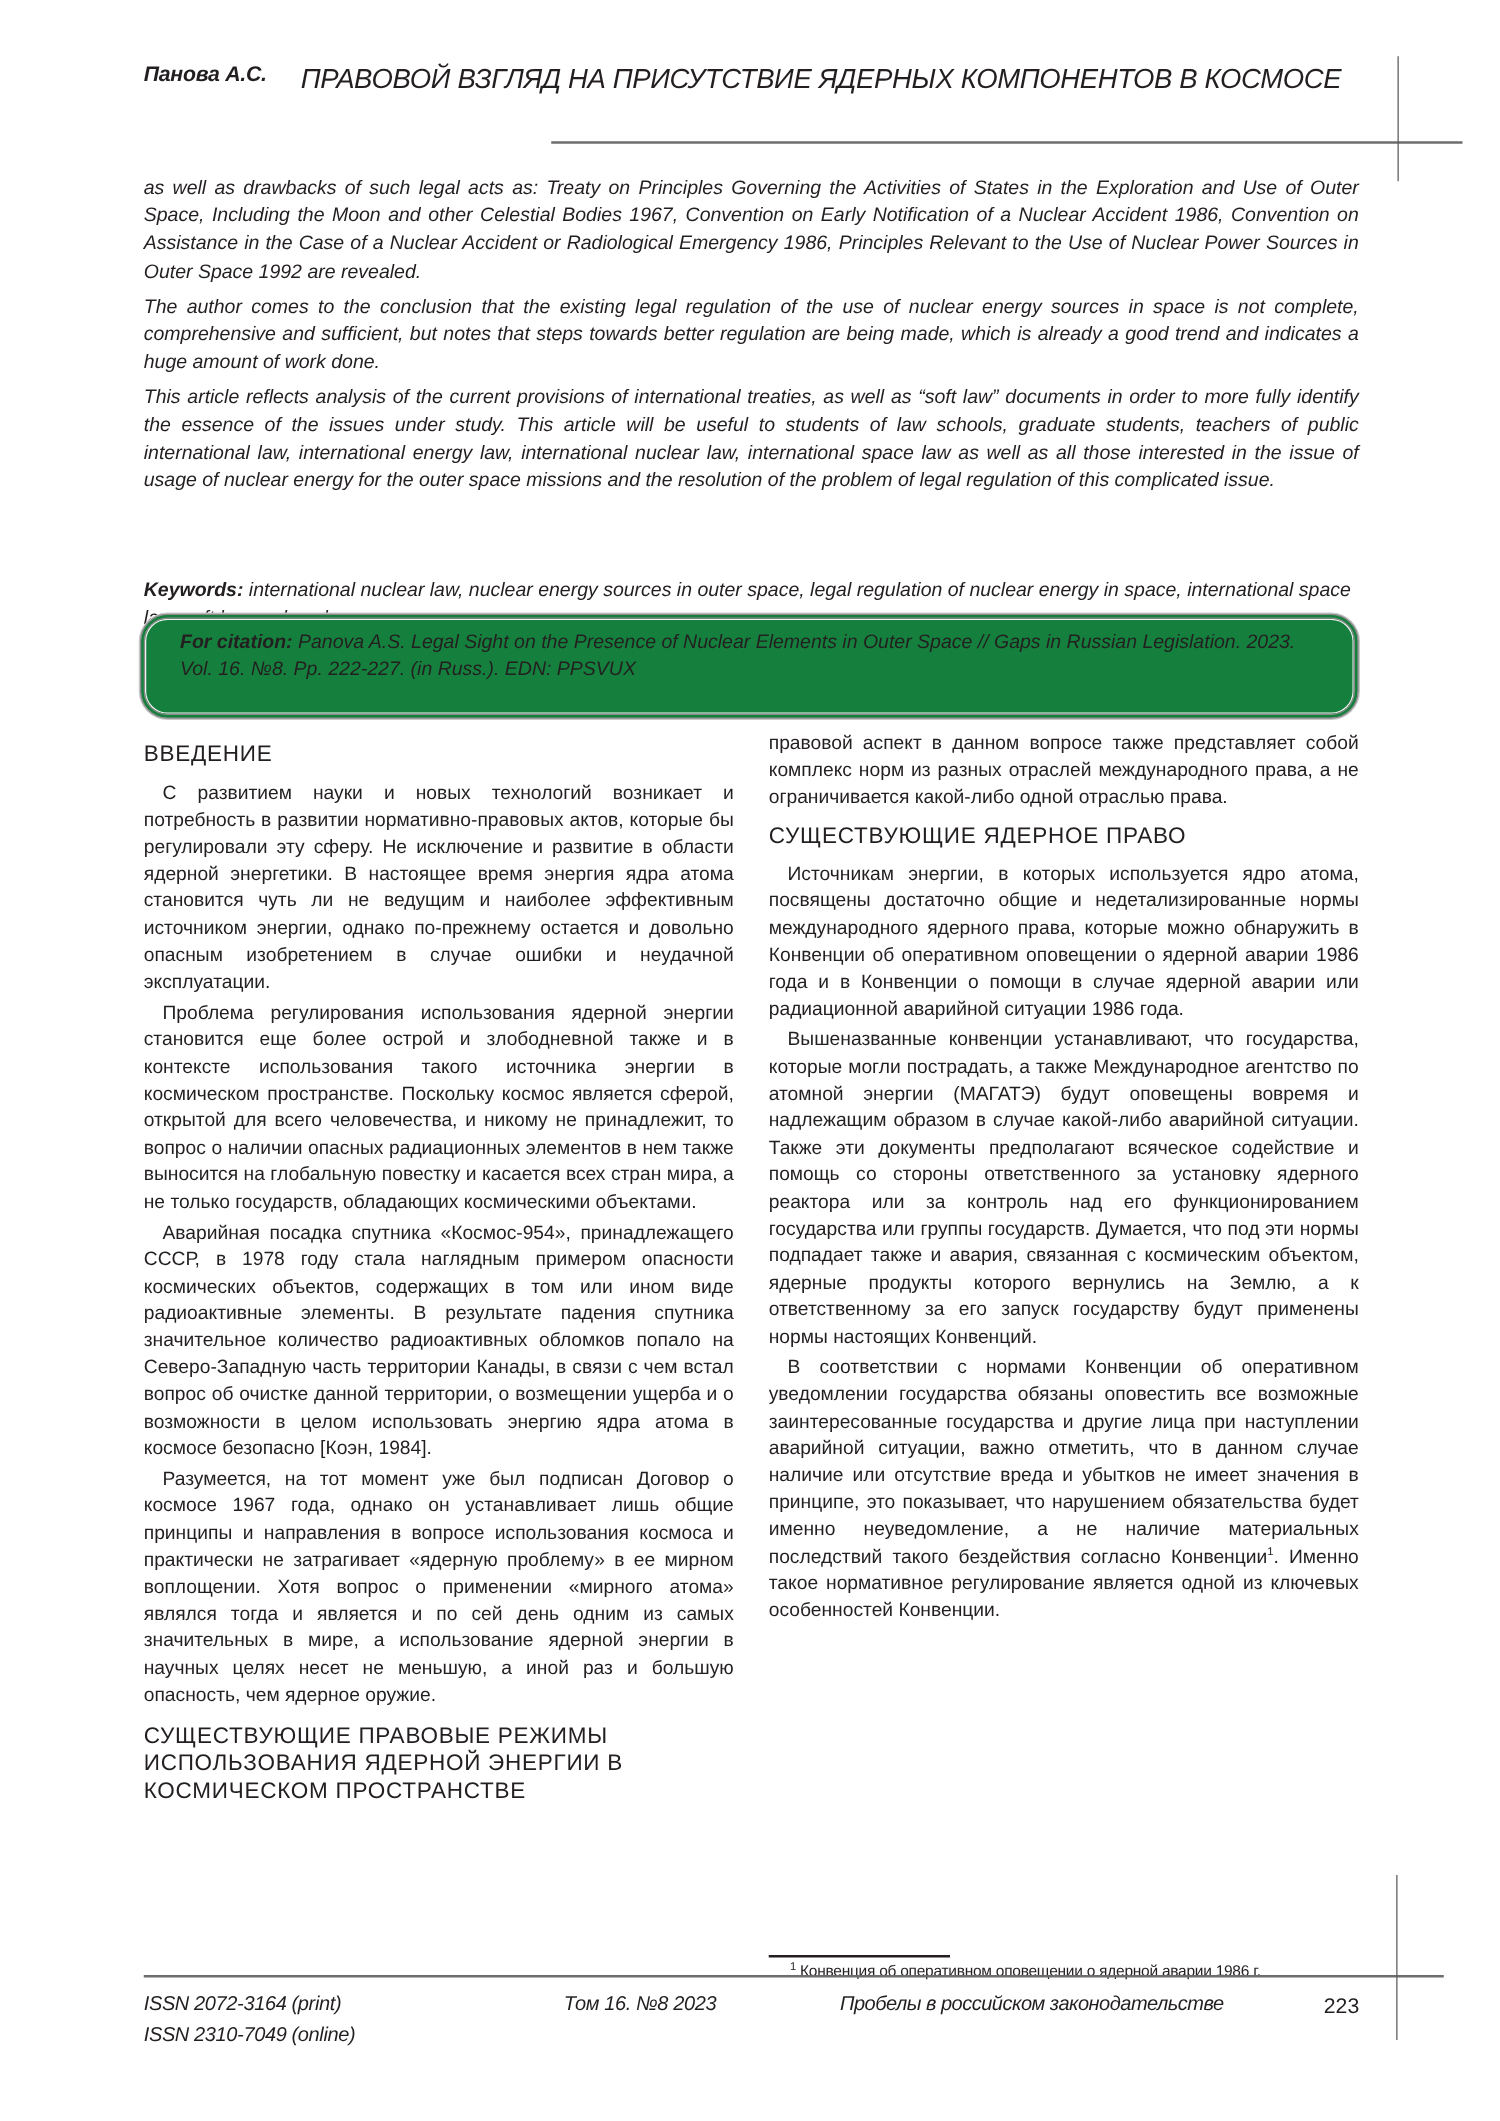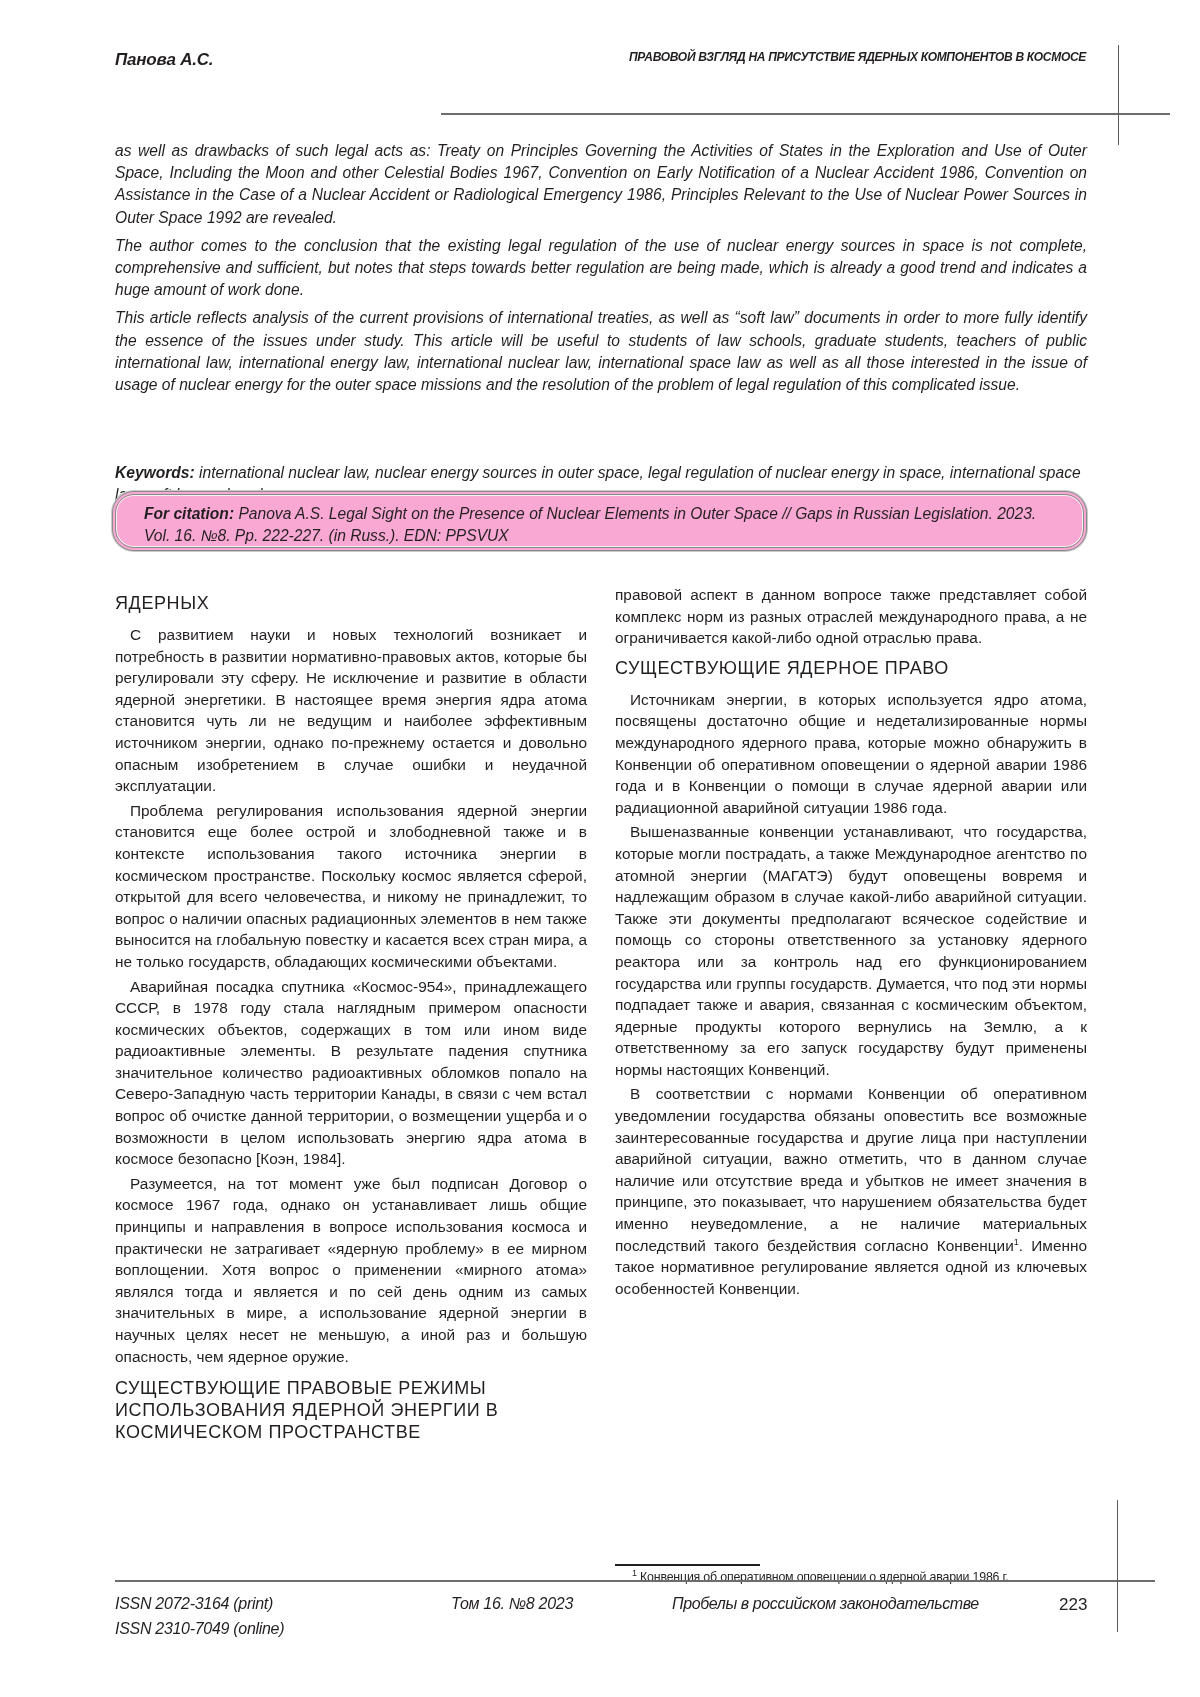"ПРАВОВОЙ ВЗГЛЯД НА ПРИСУТСТВИЕ ЯДЕРНЫХ" .hdr-title { font-size: 12px -> 22px; font-weight: bold -> normal; right: 114px -> 127px }
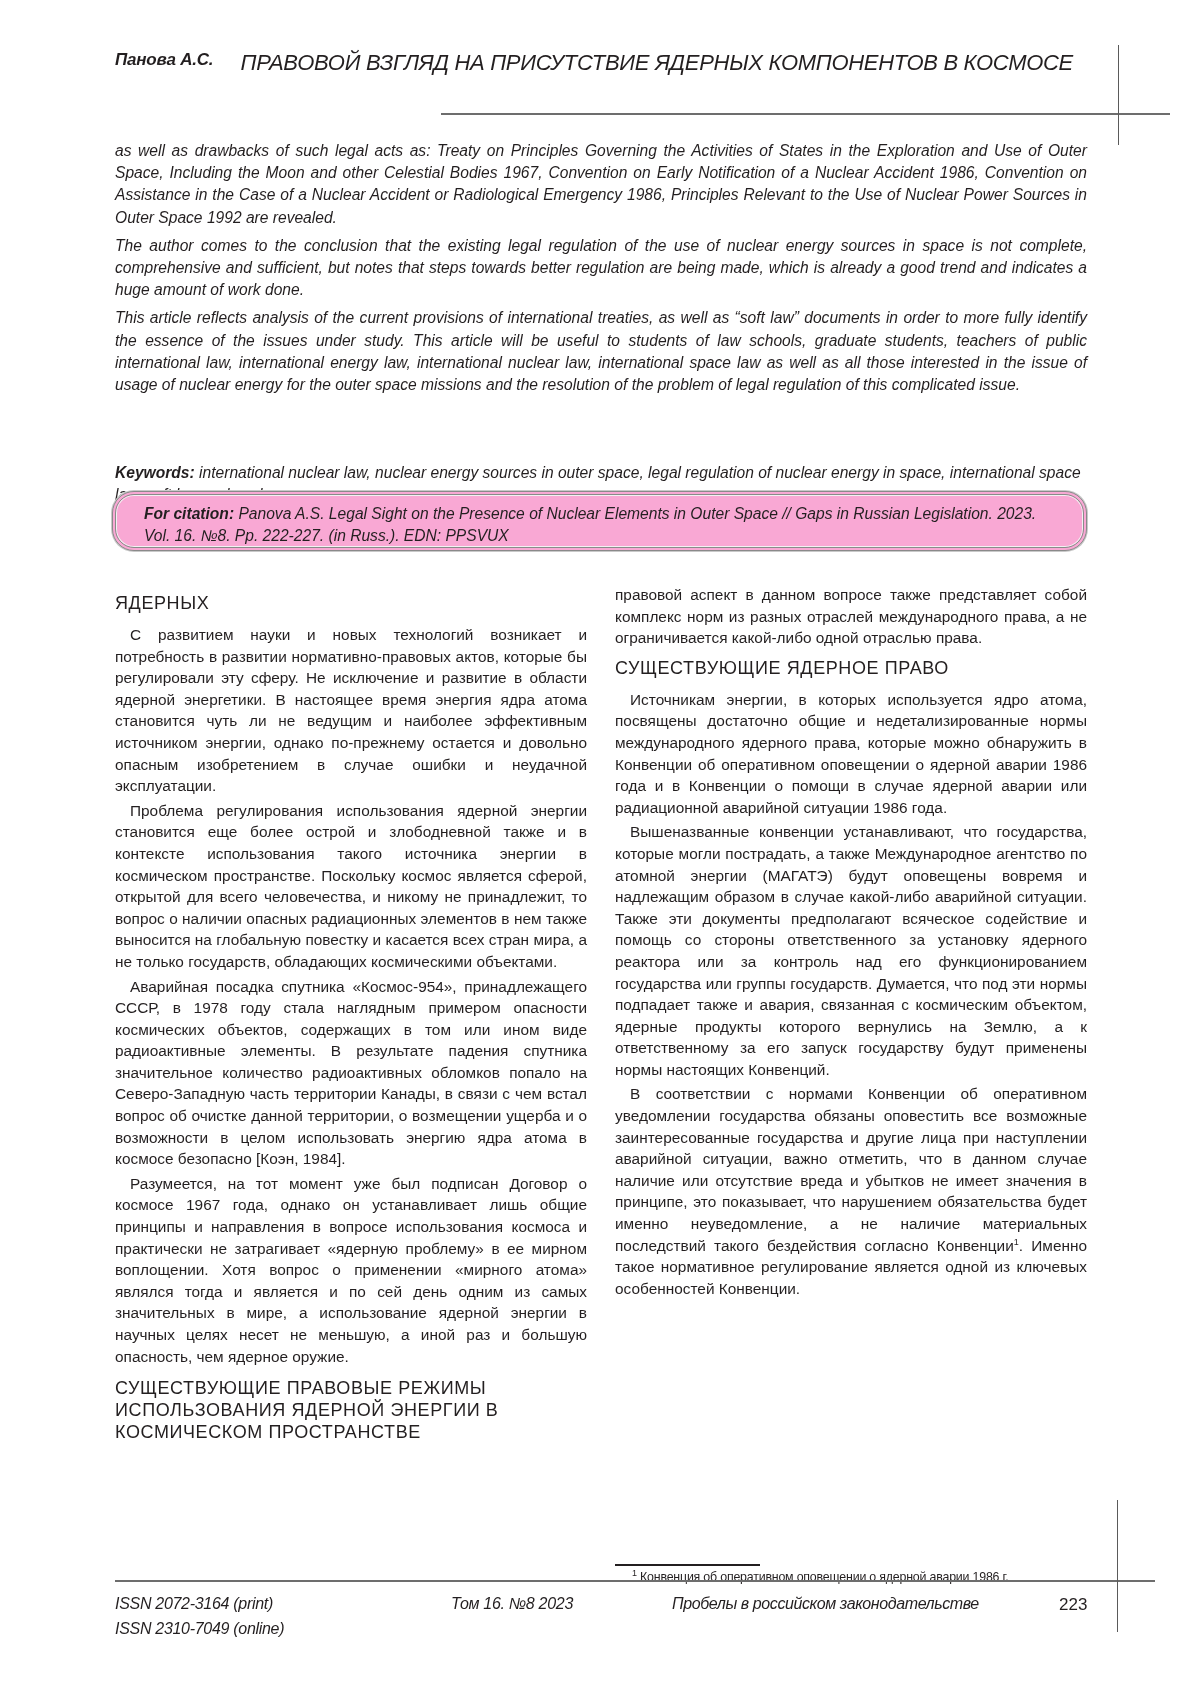"For citation: Panova A.S. Legal" .cite { background: #f9a8d4 -> #15803d; height: 60px -> 84px }
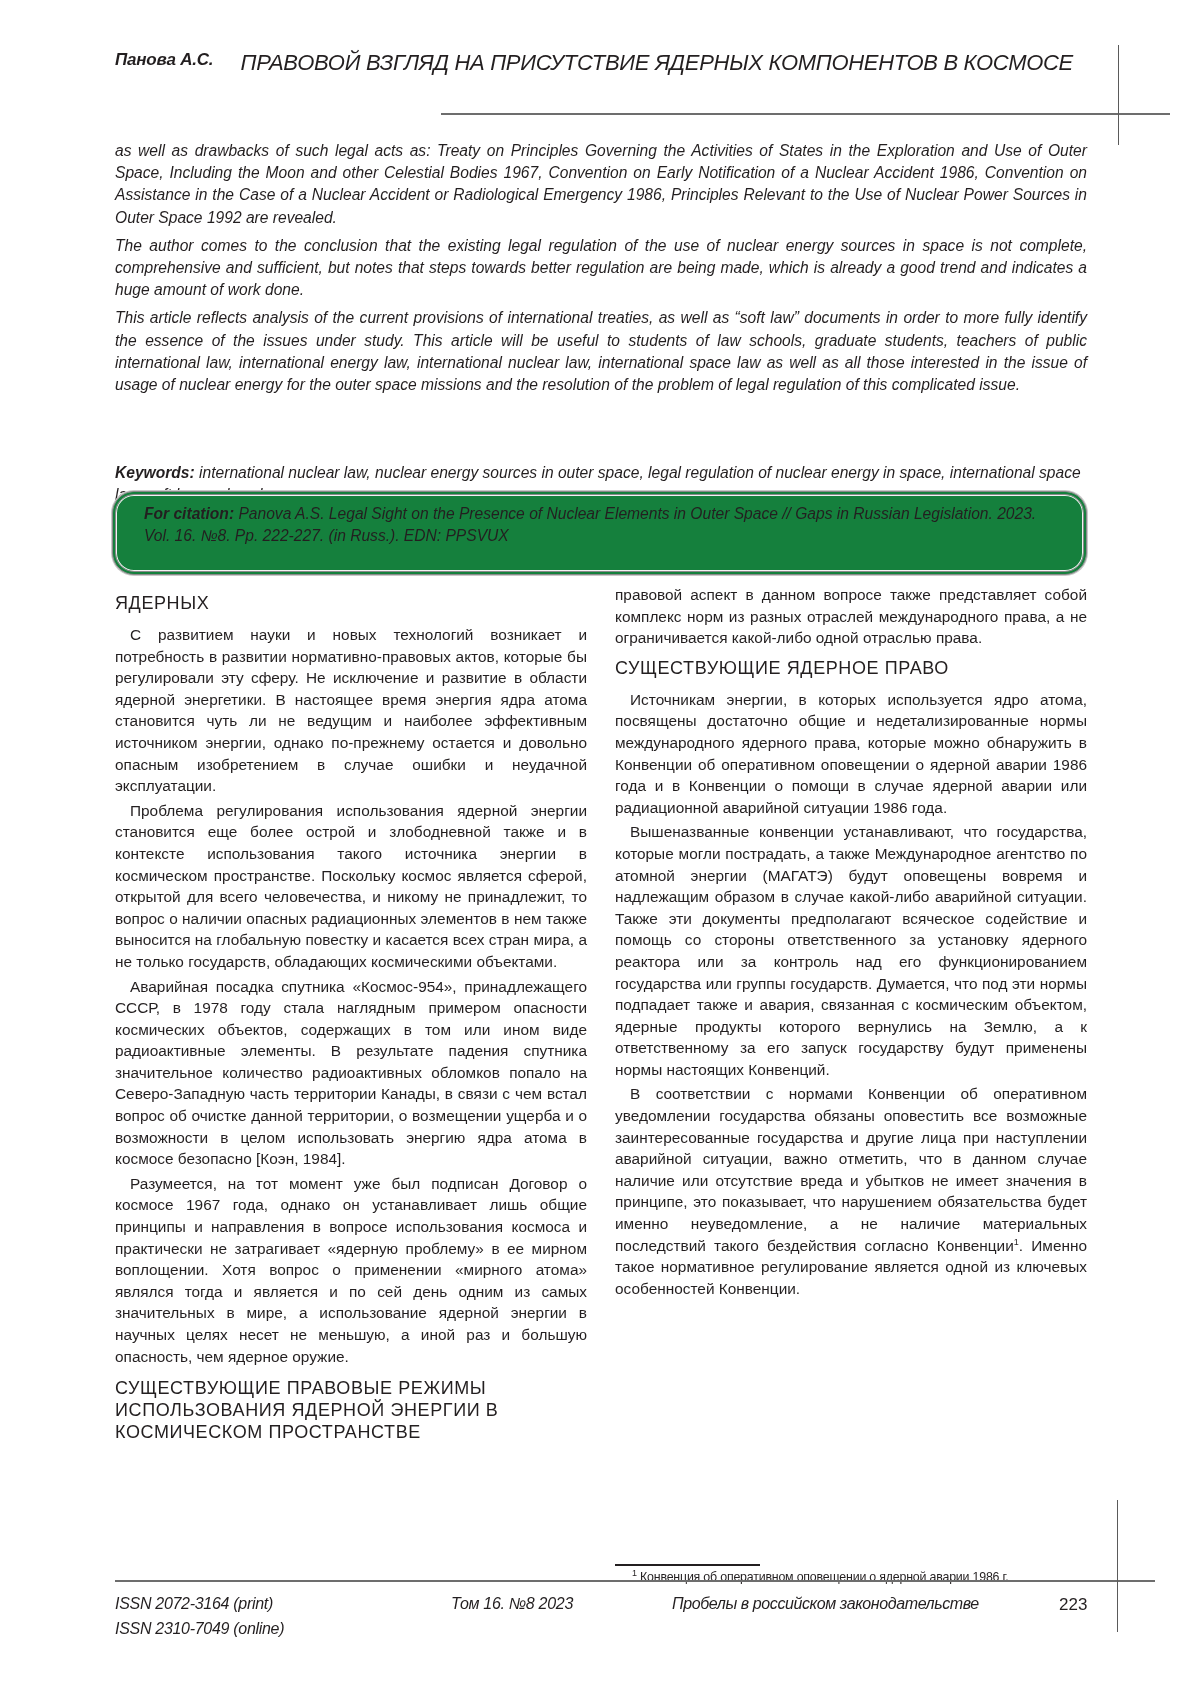"ЯДЕРНЫХ" h2.first { text: ЯДЕРНЫХ -> ВВЕДЕНИЕ }
